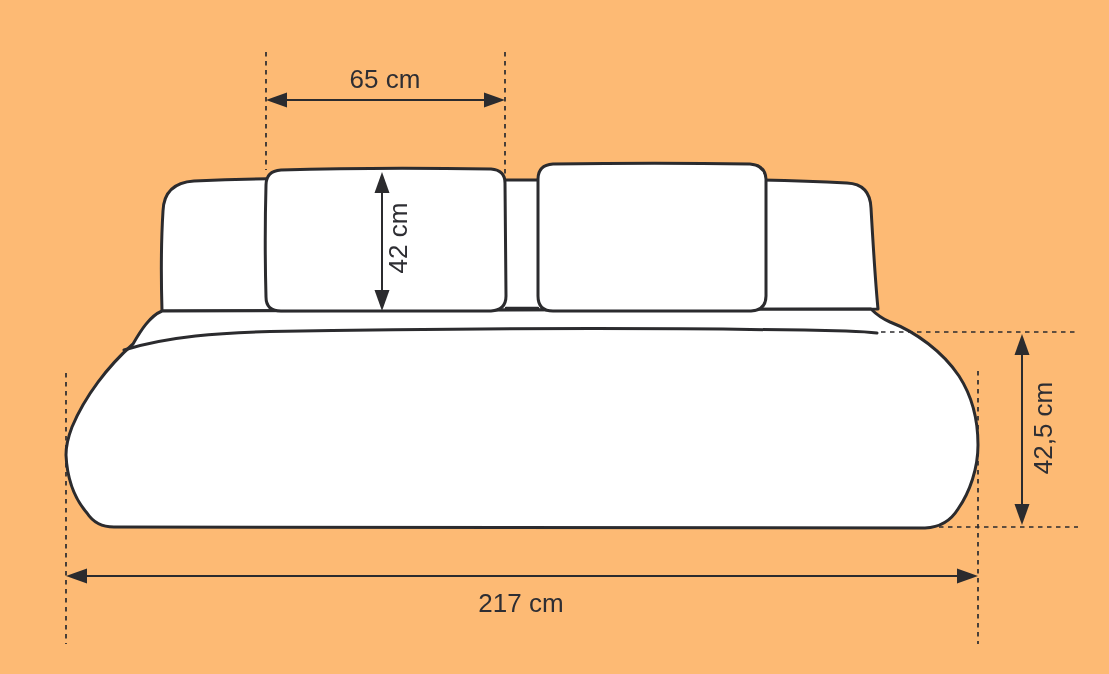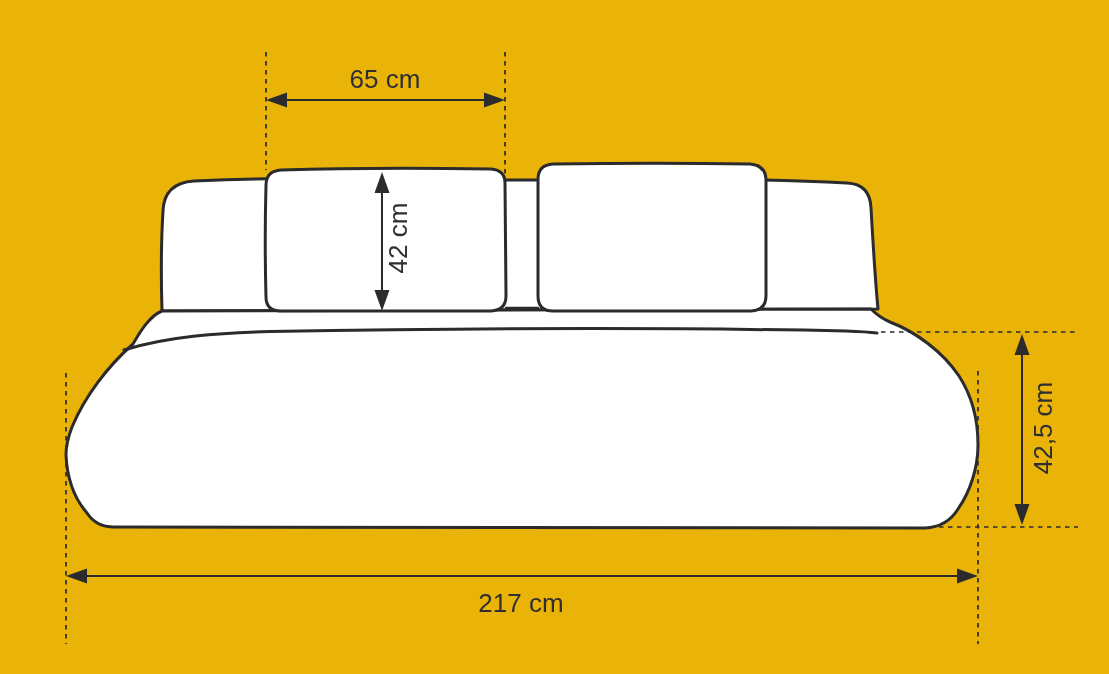"65 cm" .canvas { background: #eab308 -> #fdba74 }
